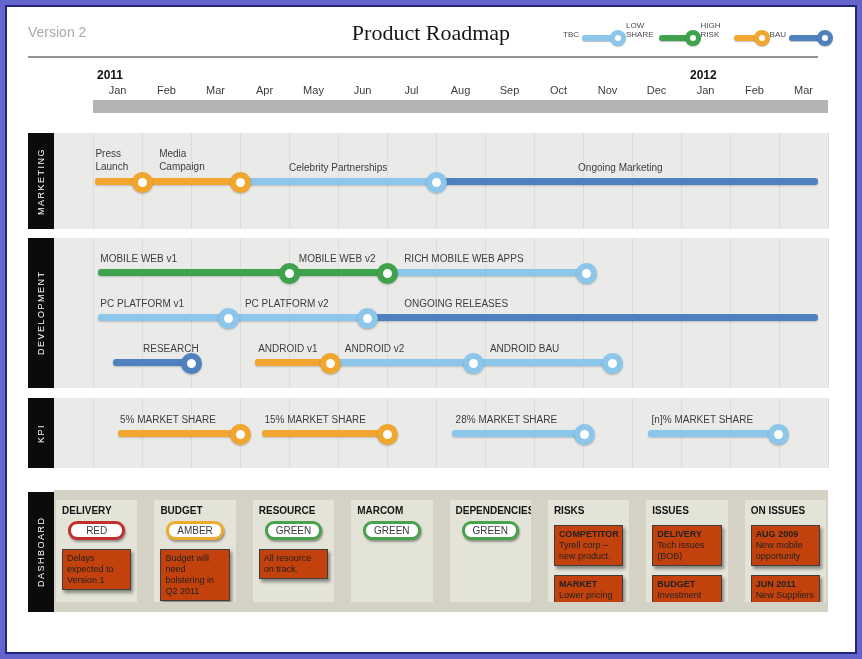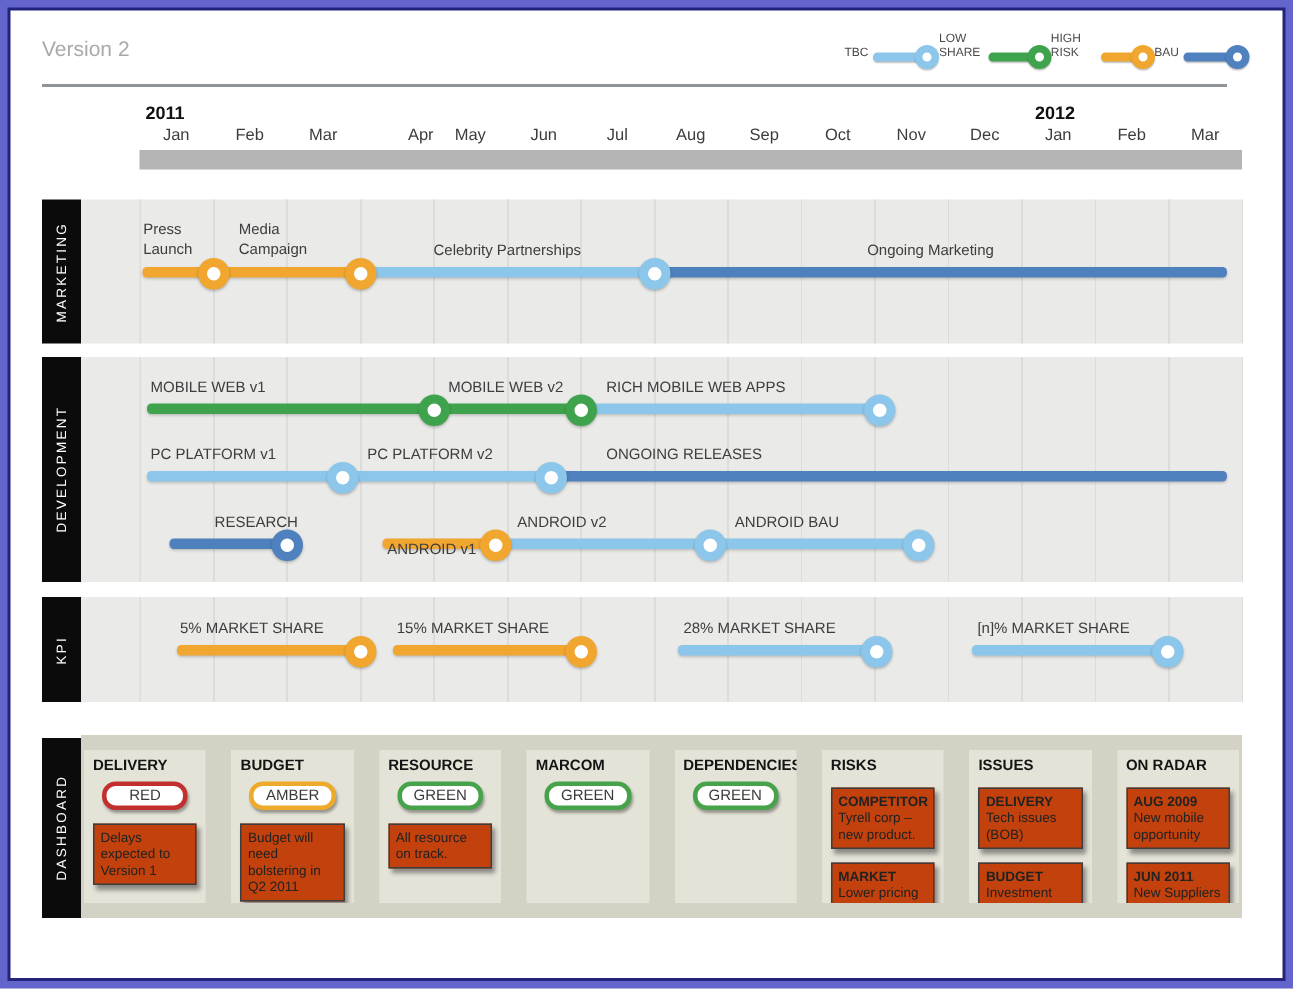"Product Roadmap" div.title { html: none -> <div>Product Roadmap</div> }
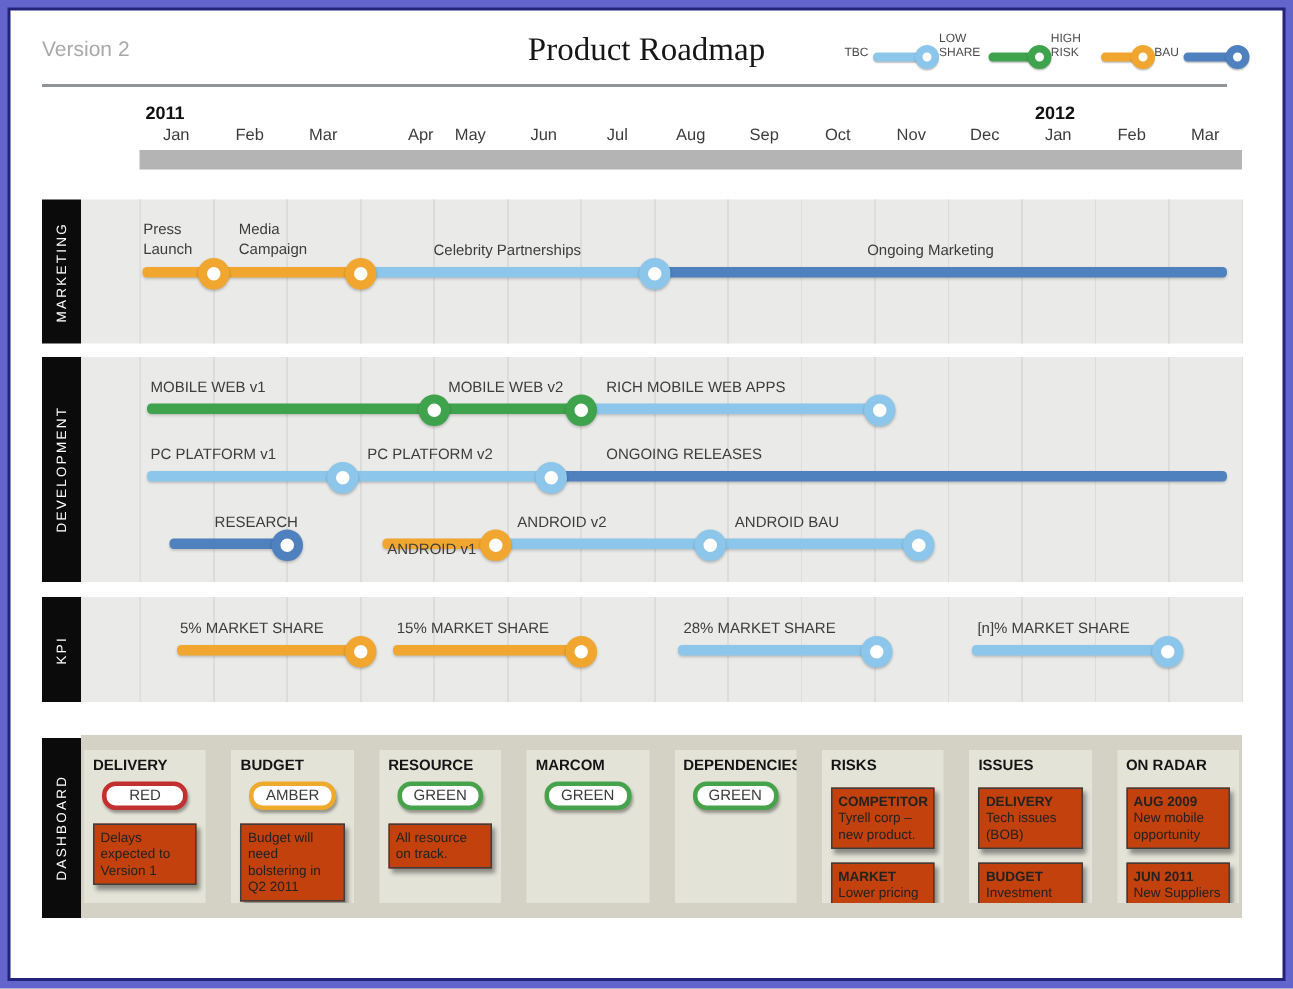"Apr" div.month { left: 256px -> 240px }
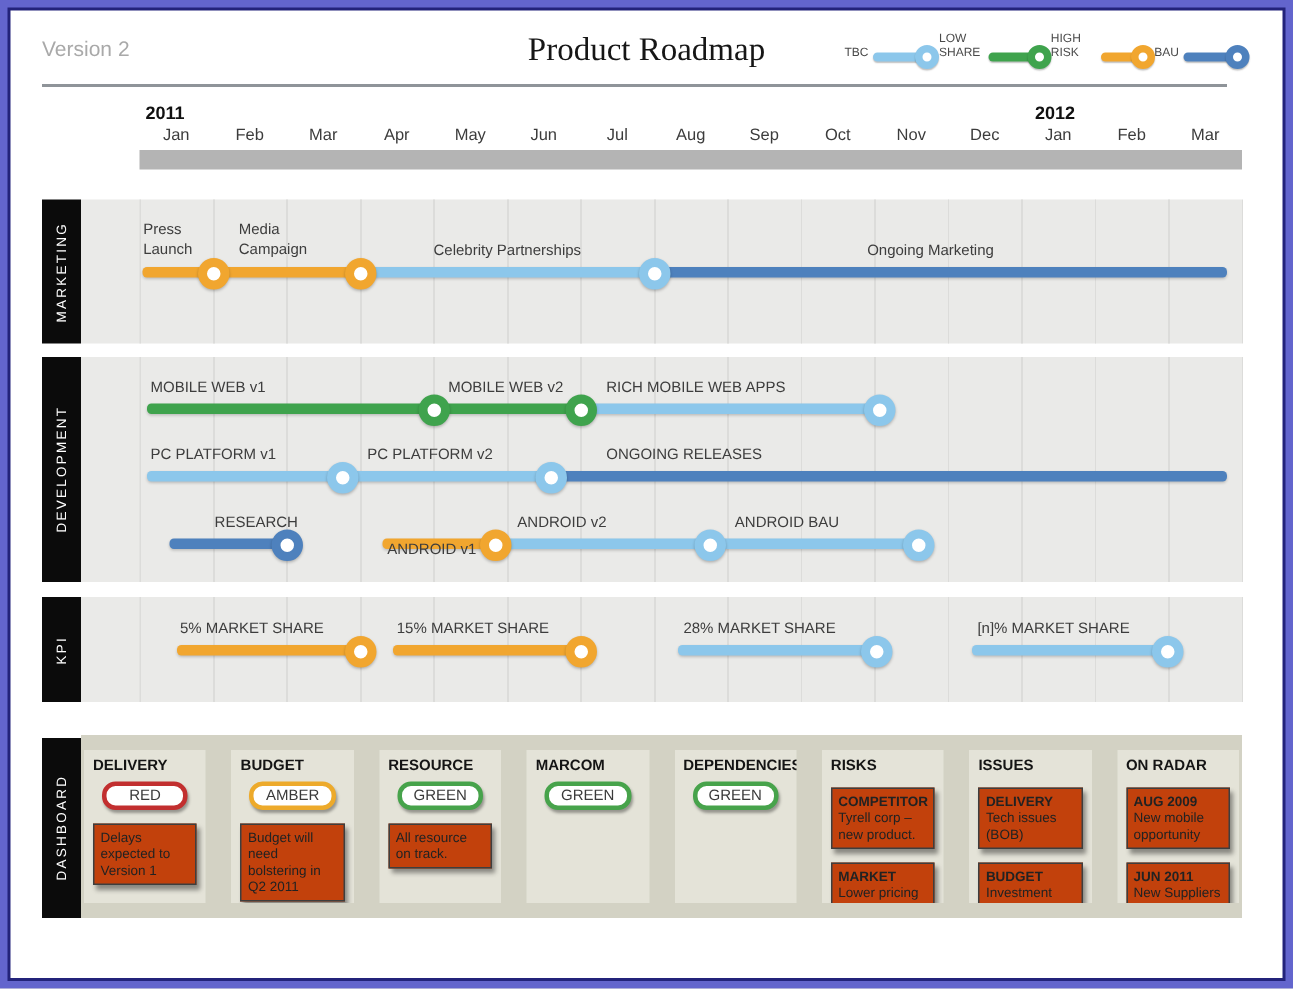"ANDROID v1" div.ev-label { margin-top: 18px -> none }
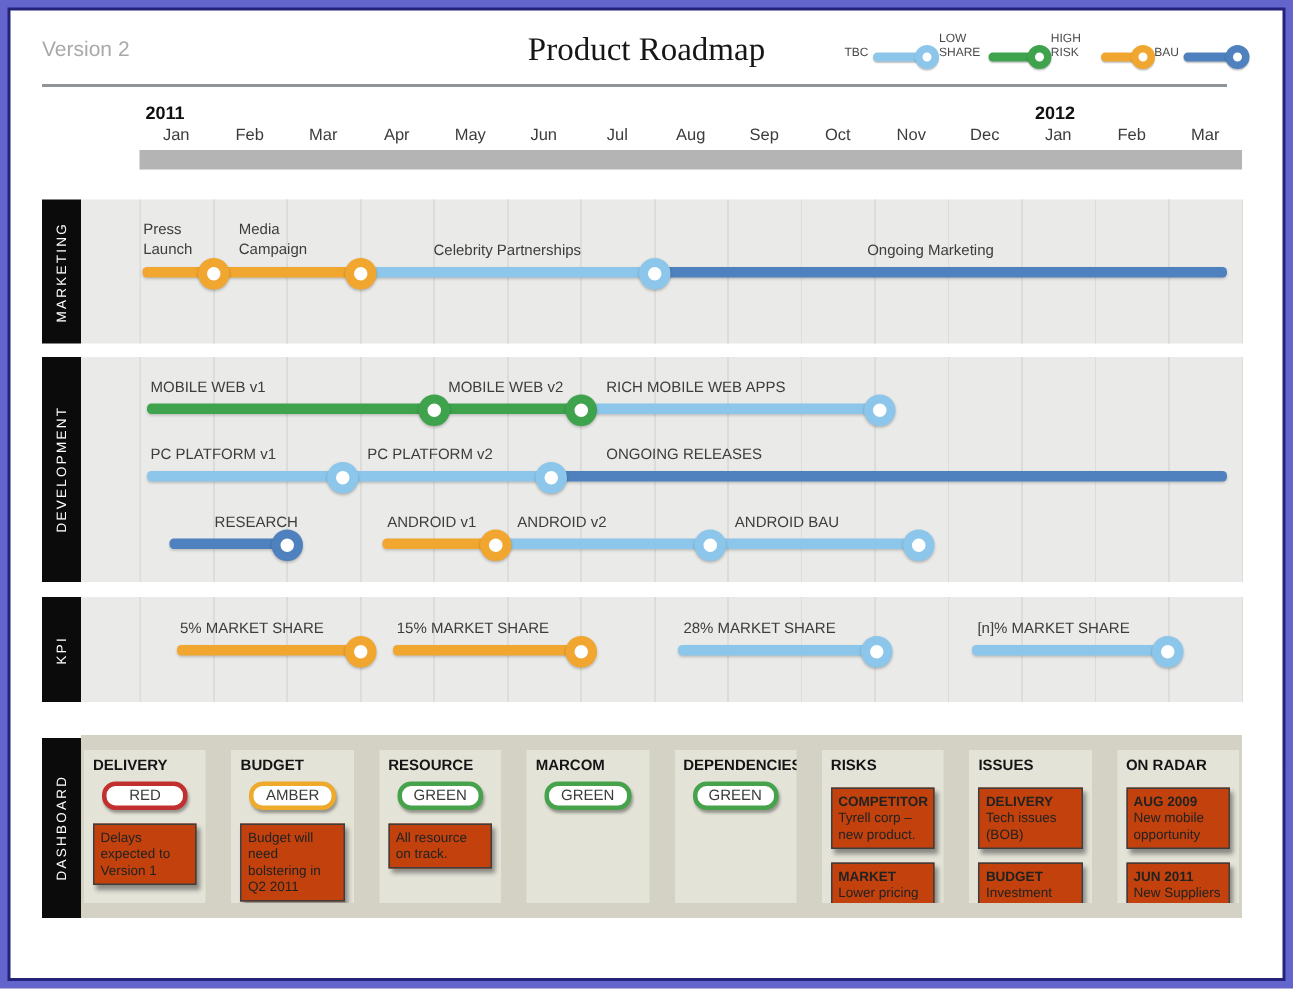"ON RADAR" div.dash-title { text: RADAR -> ISSUES }
